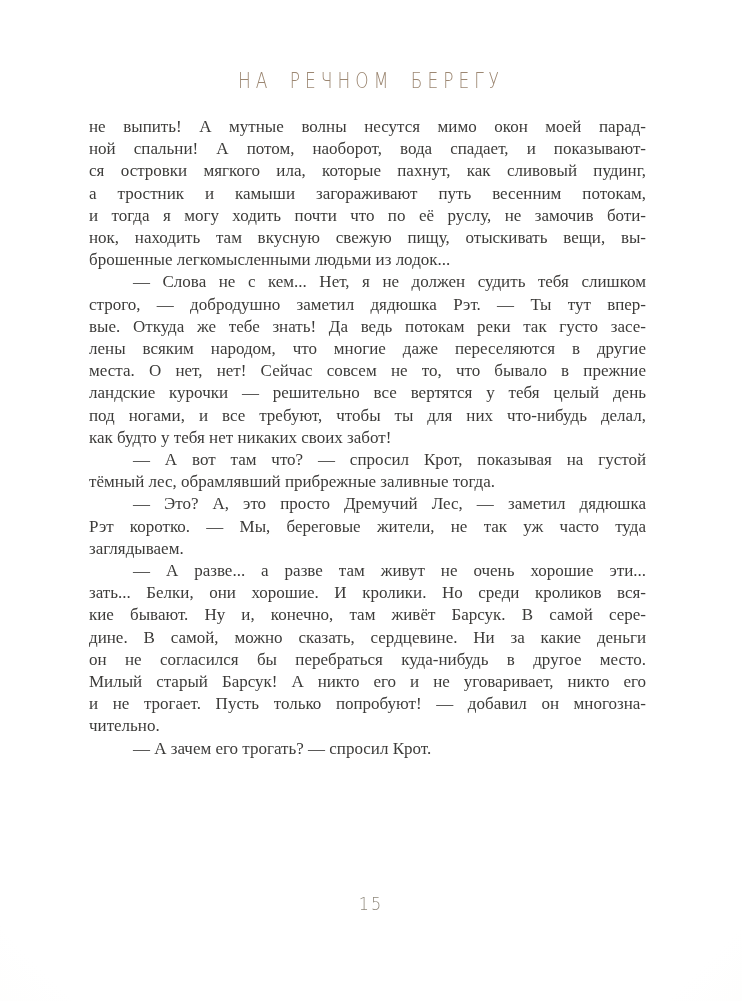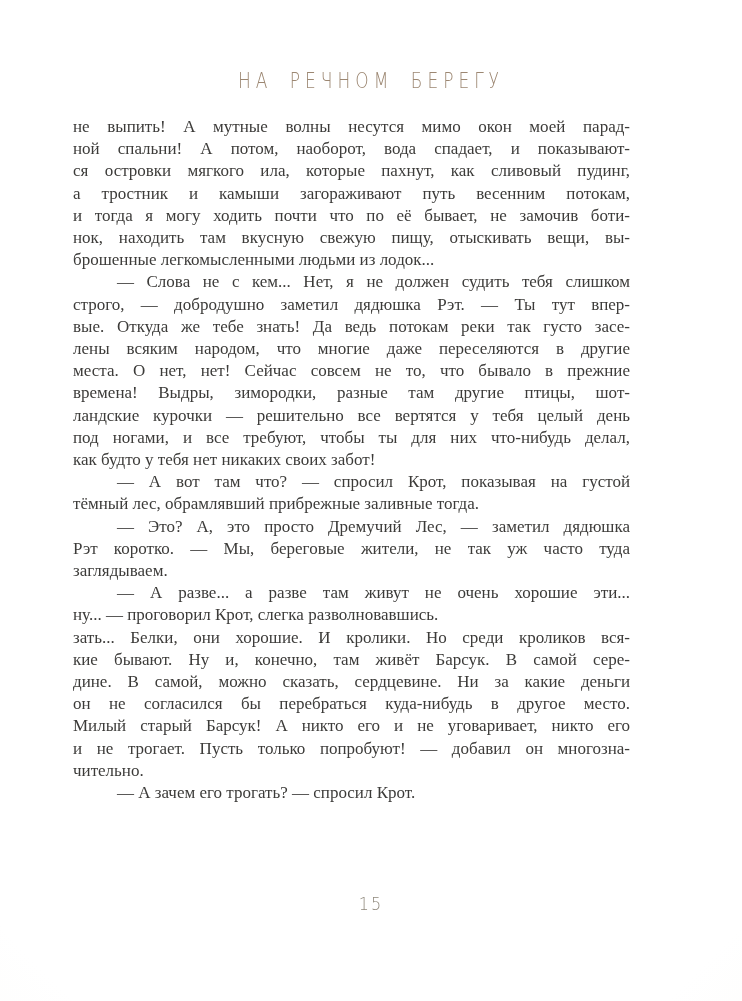"не выпить! А мутные волны" .text-block { left: 73px -> 89px }
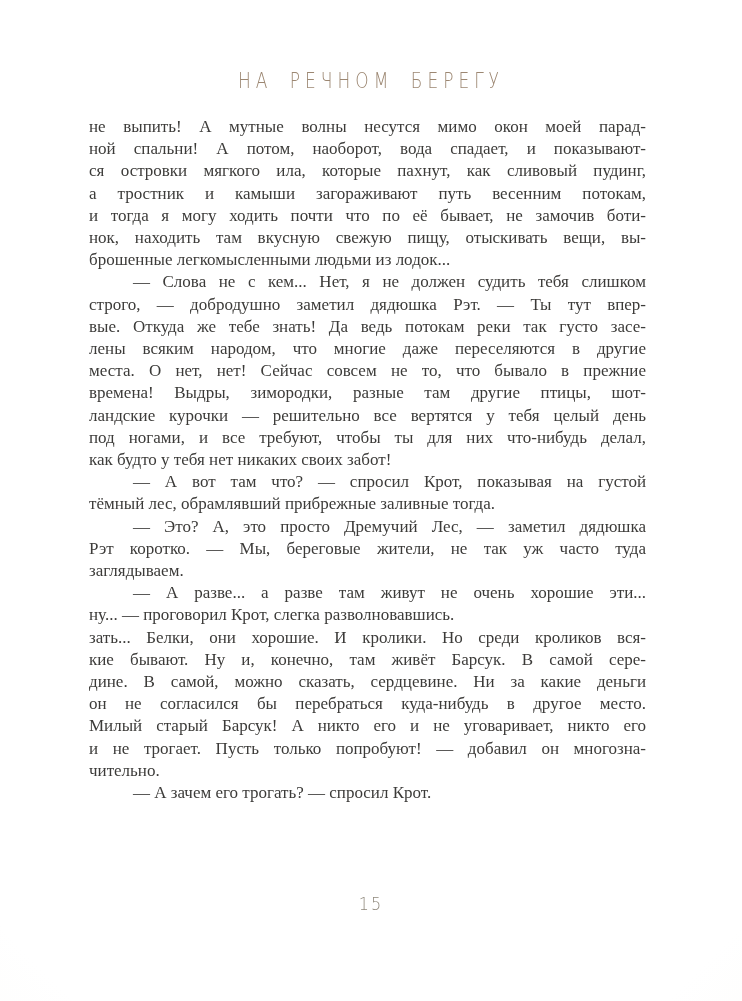"и тогда я могу ходить" div.line { text: бывает -> руслу }
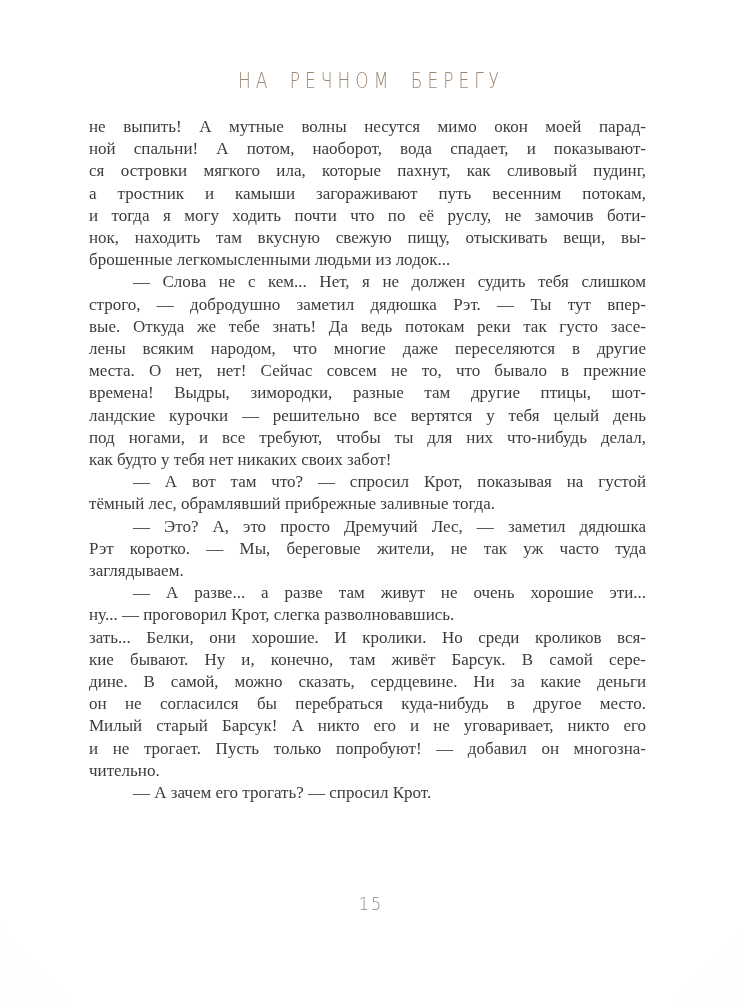"времена! Выдры, зимородки, разные там" div.line { html: <div>времена! Выдры, зимородки, разные там другие птицы, шот-</div> -> none }
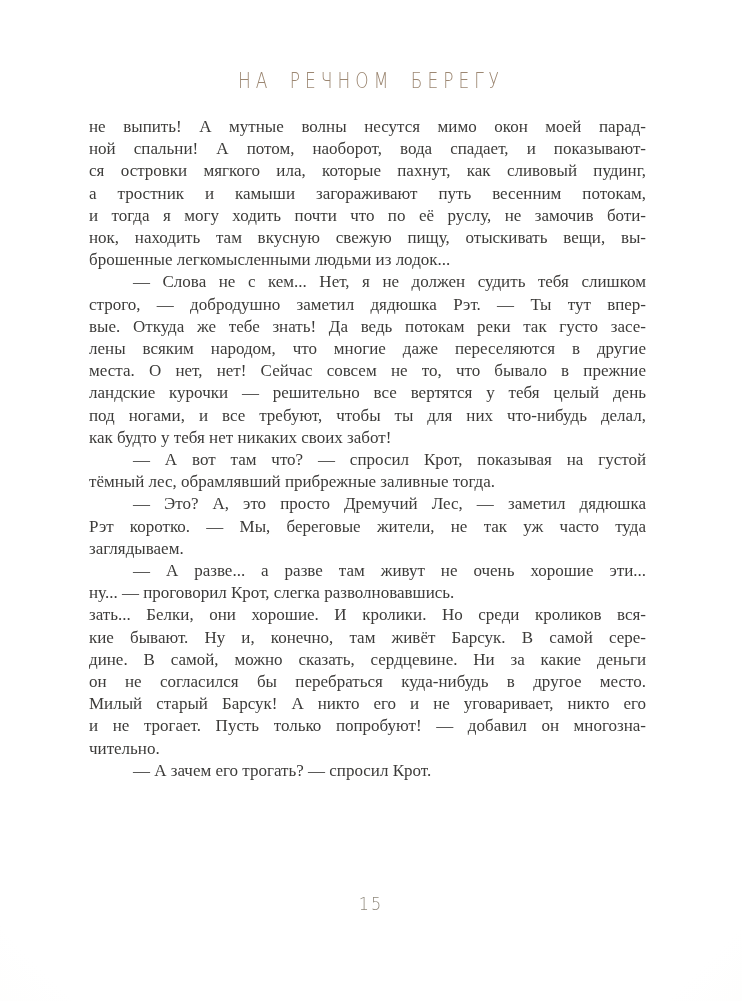"ну... — проговорил Крот, слегка" div.line { html: <div>ну... — проговорил Крот, слегка разволновавшись.</div> -> none }
